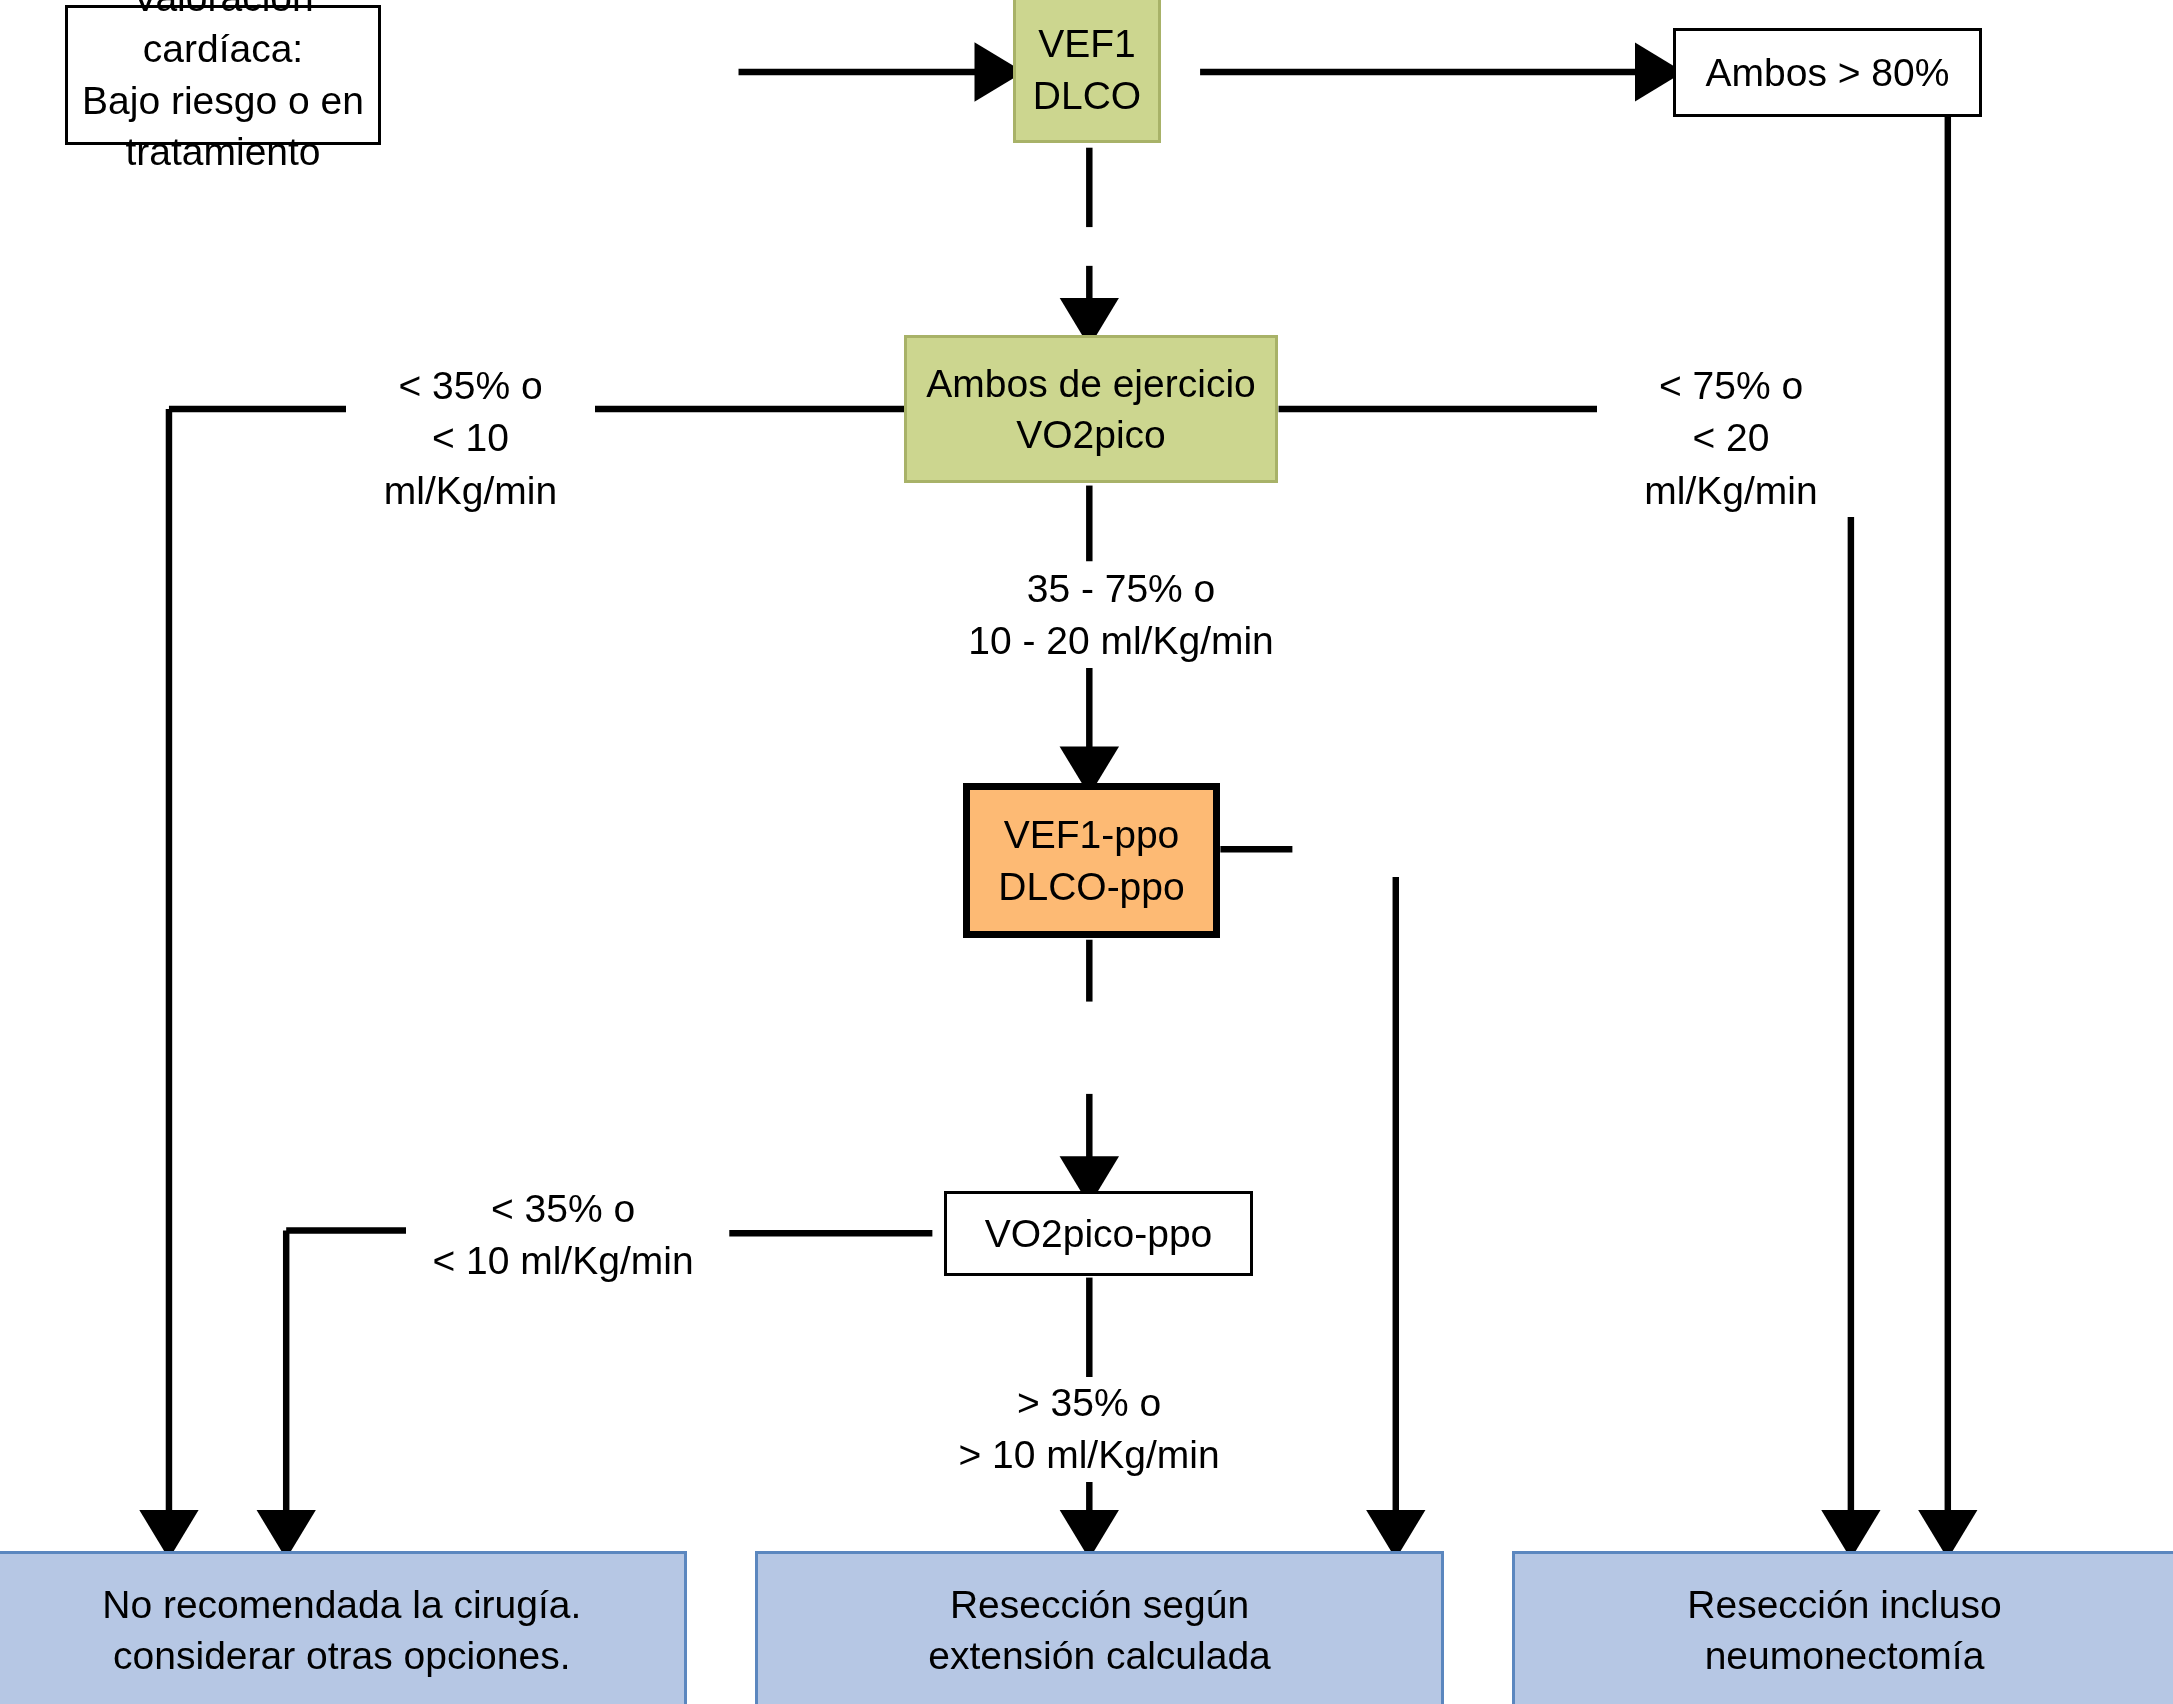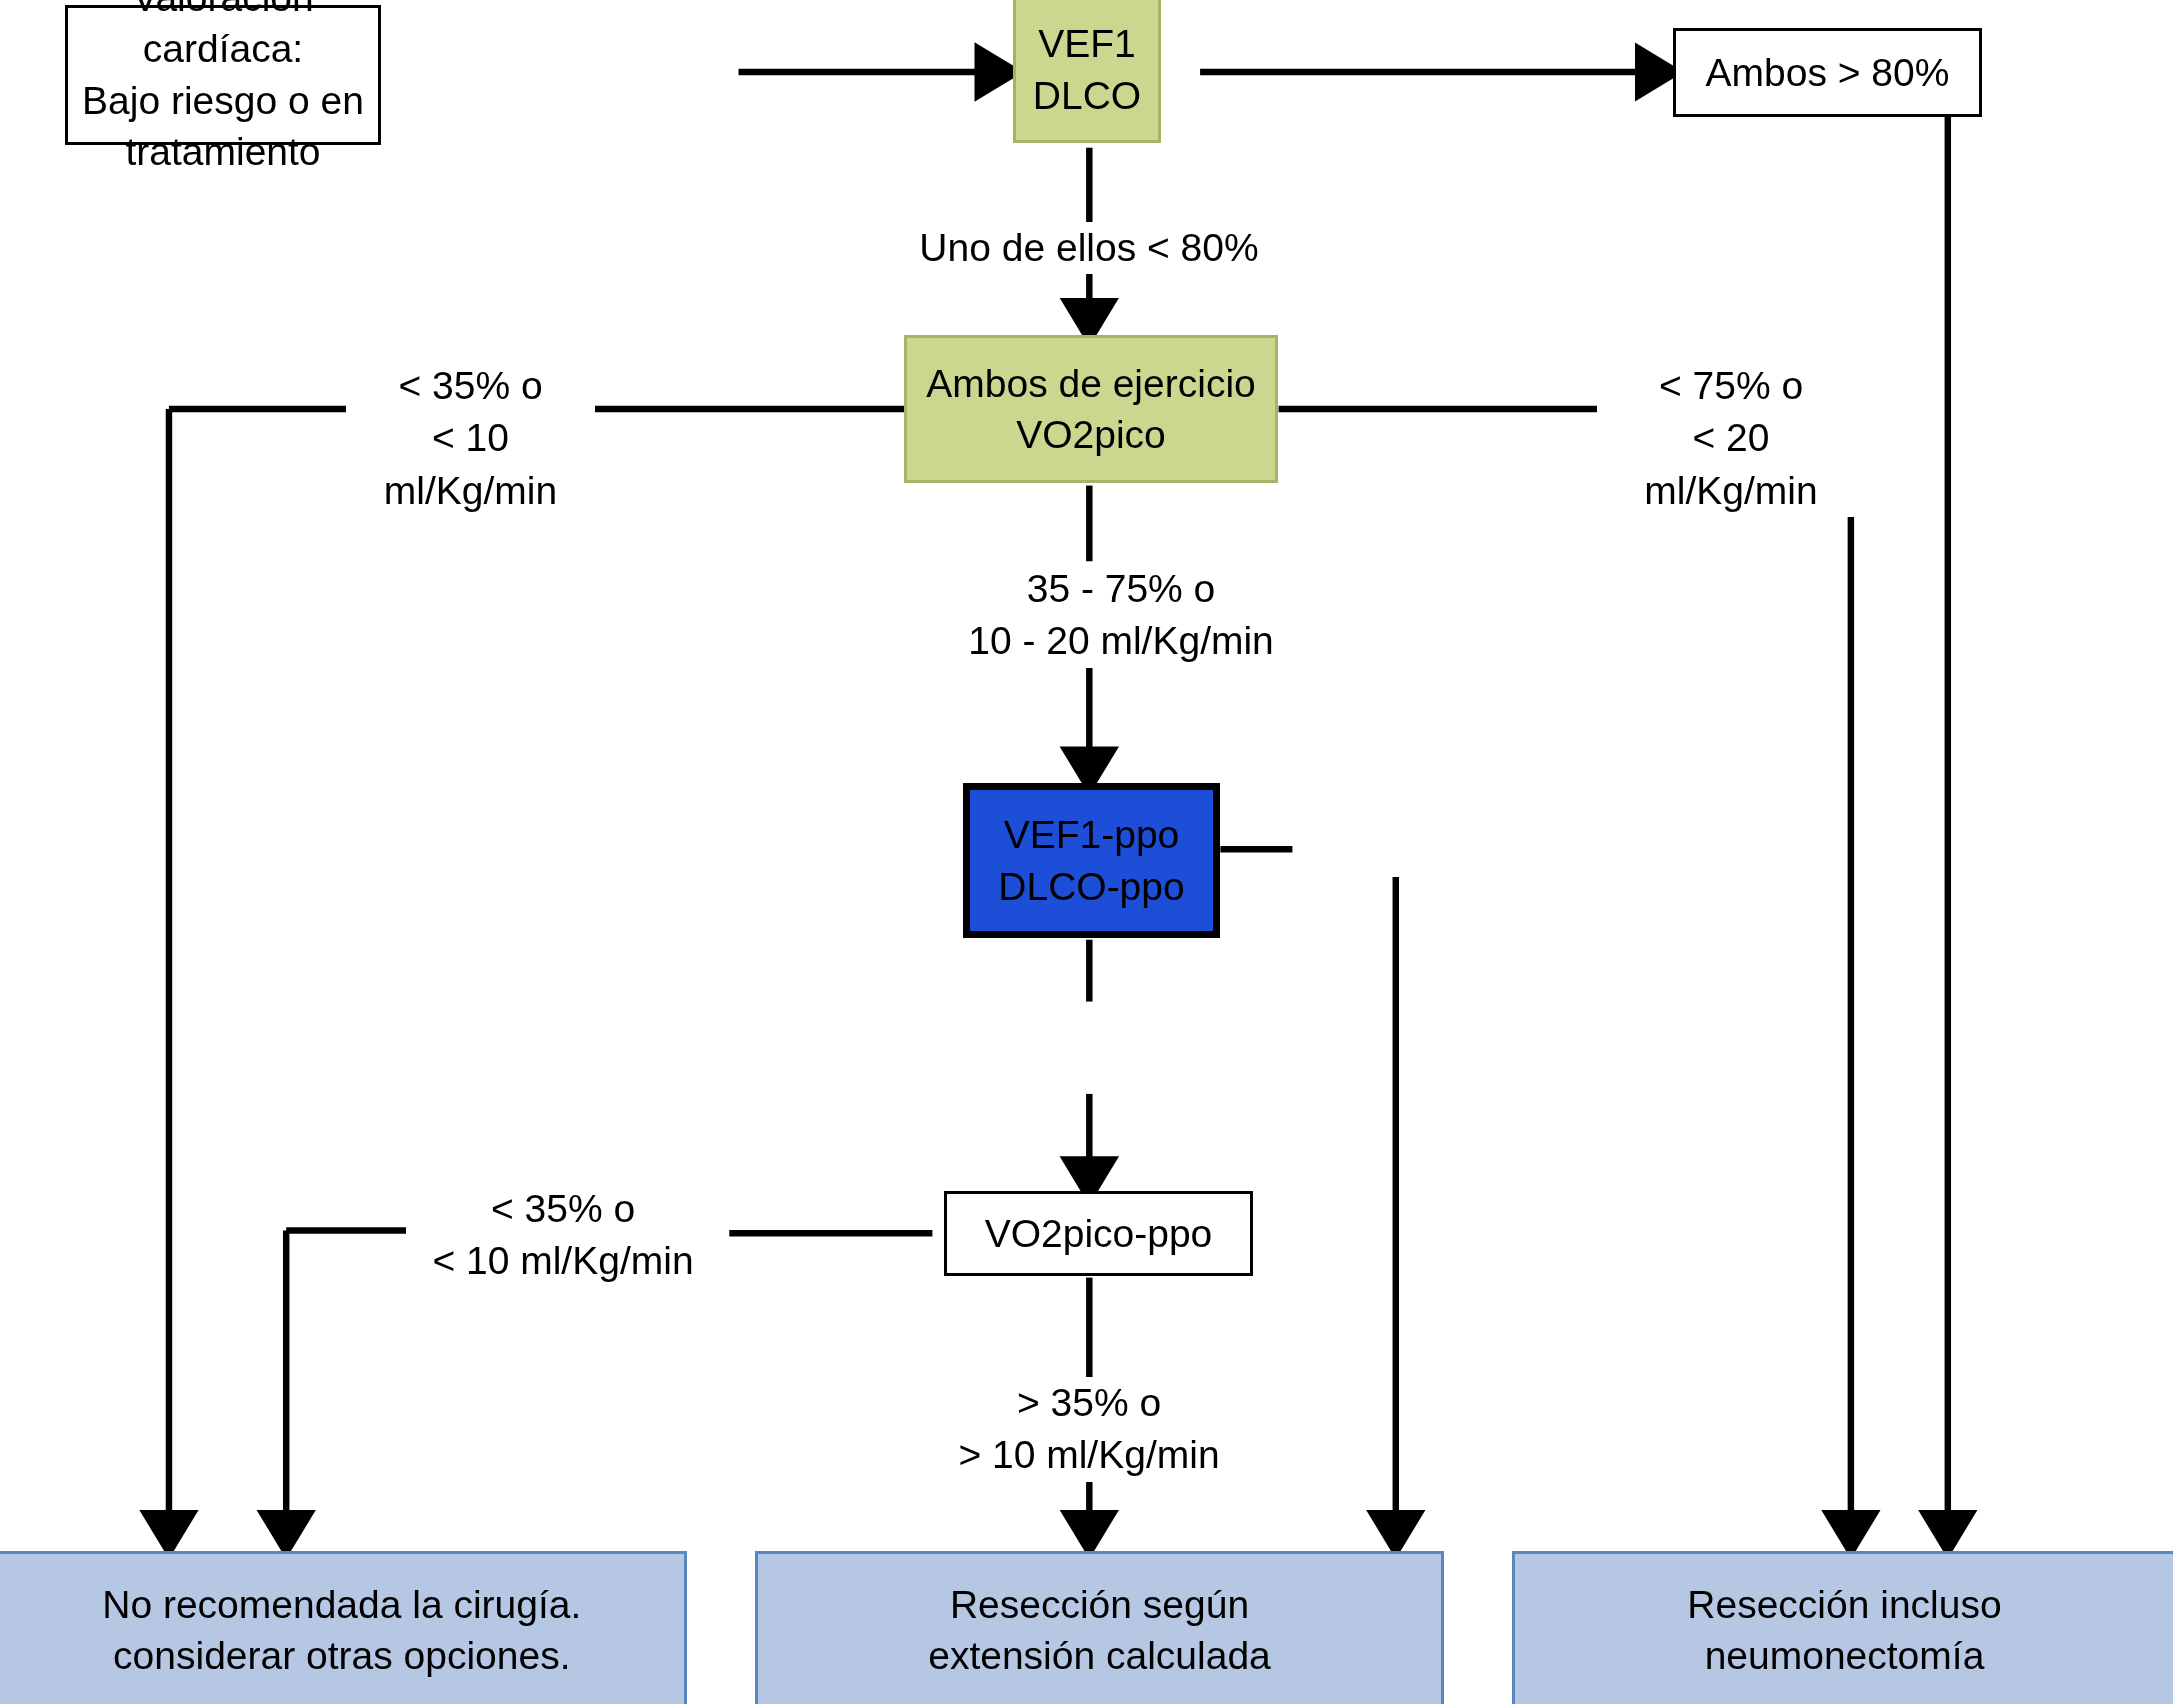"Uno de ellos < 80%" div.label { html: <div>Uno de ellos &lt; 80%</div> -> none }
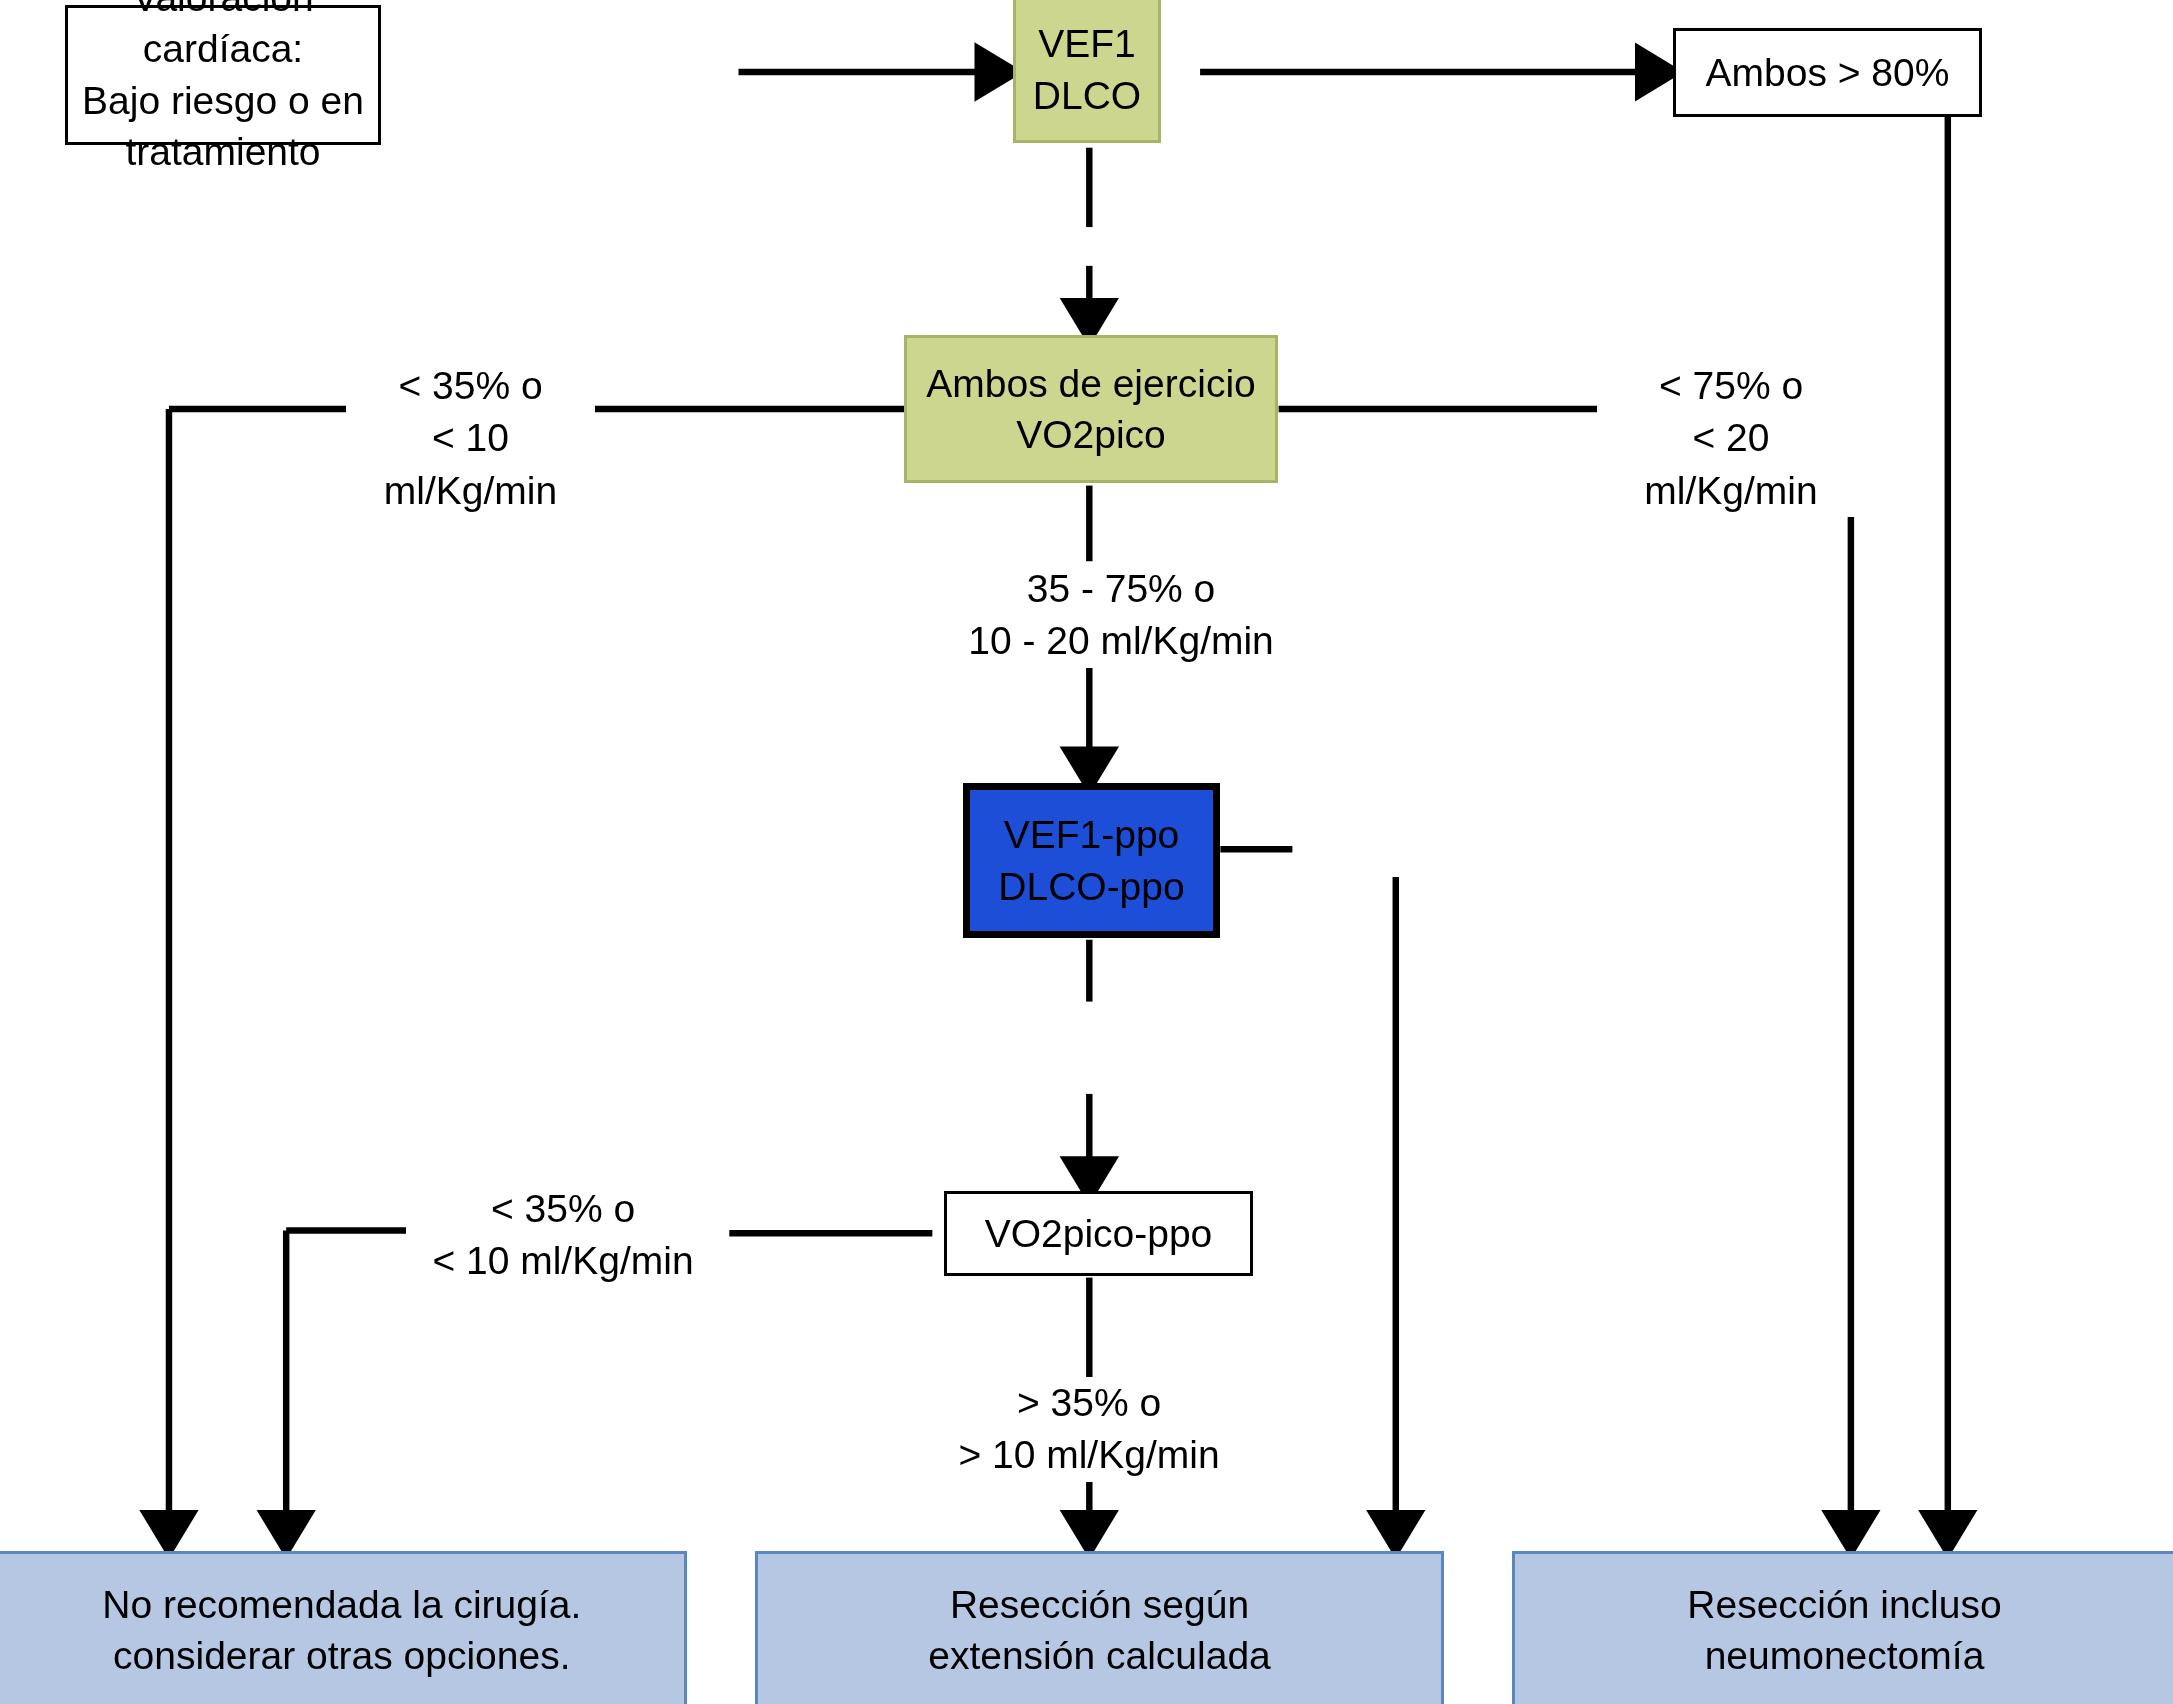"VEF1-ppo" .node-white-thick { background: #1d4ed8 -> #fdba74 }
